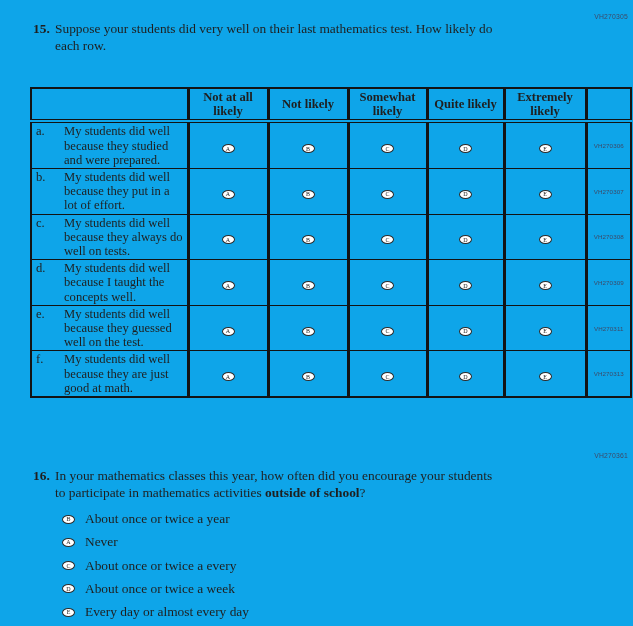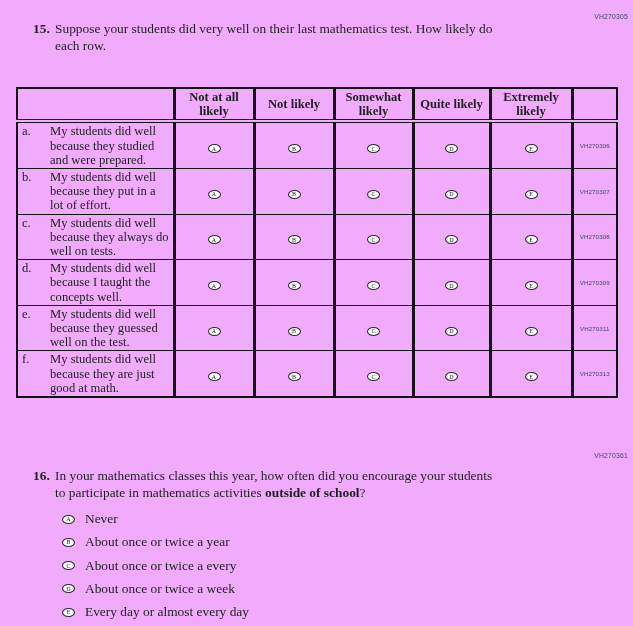"15." .page { background: #f0abfc -> #0ea5e9 }
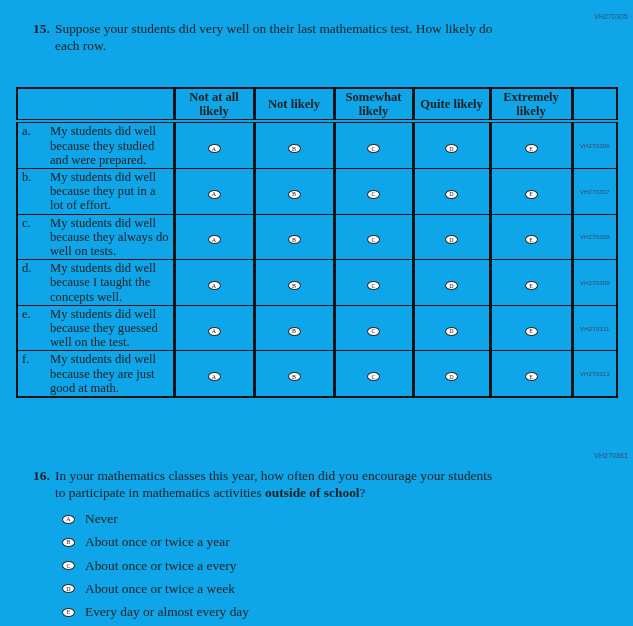"Not at all likely" table.likert { left: 16px -> 30px }
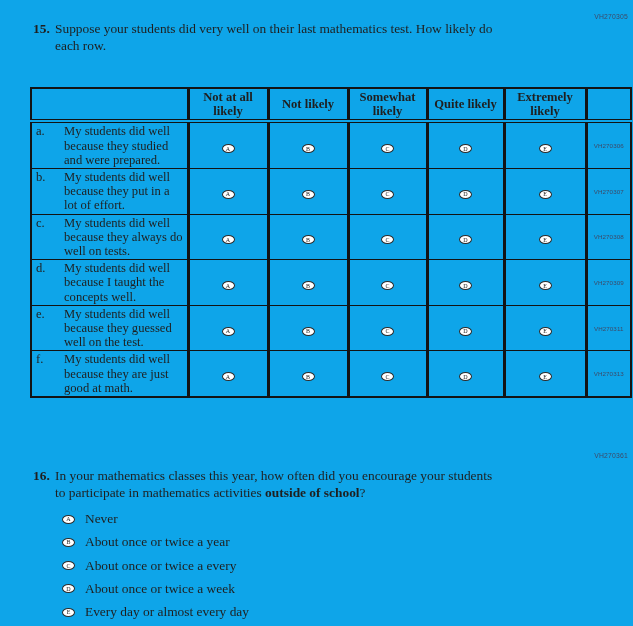"Never" div.option-row { order: before "About once or twice a year" -> after "About once or twice a year" }
